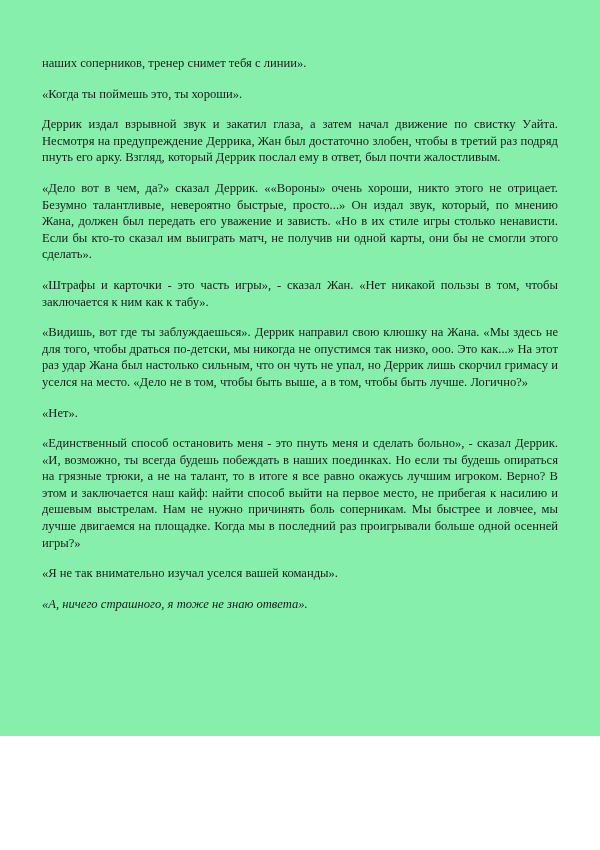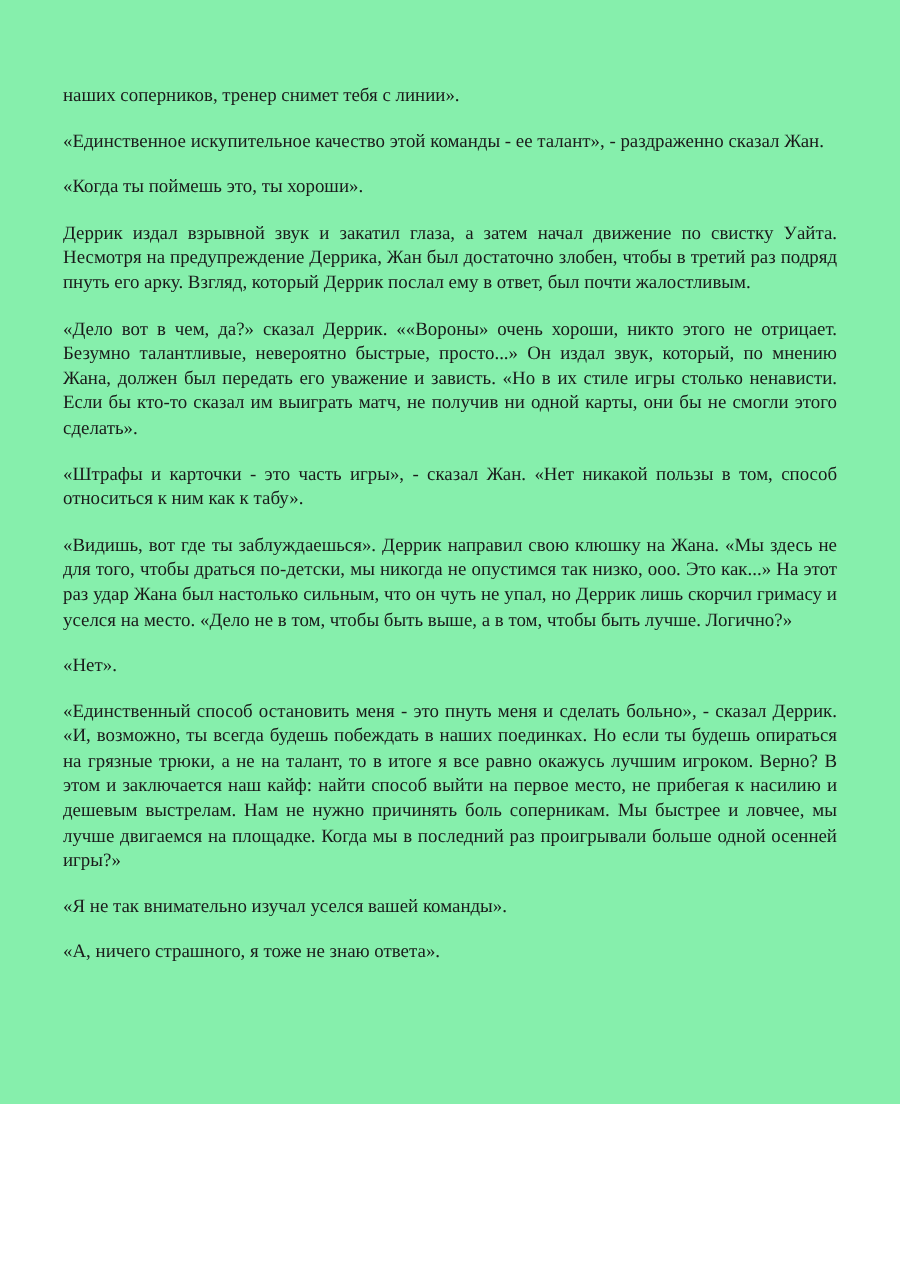"«Единственное искупительное качество" p.para { html: <p>«Единственное искупительное качество этой команды - ее талант», - раздраженно сказал Жан.</p> -> none }
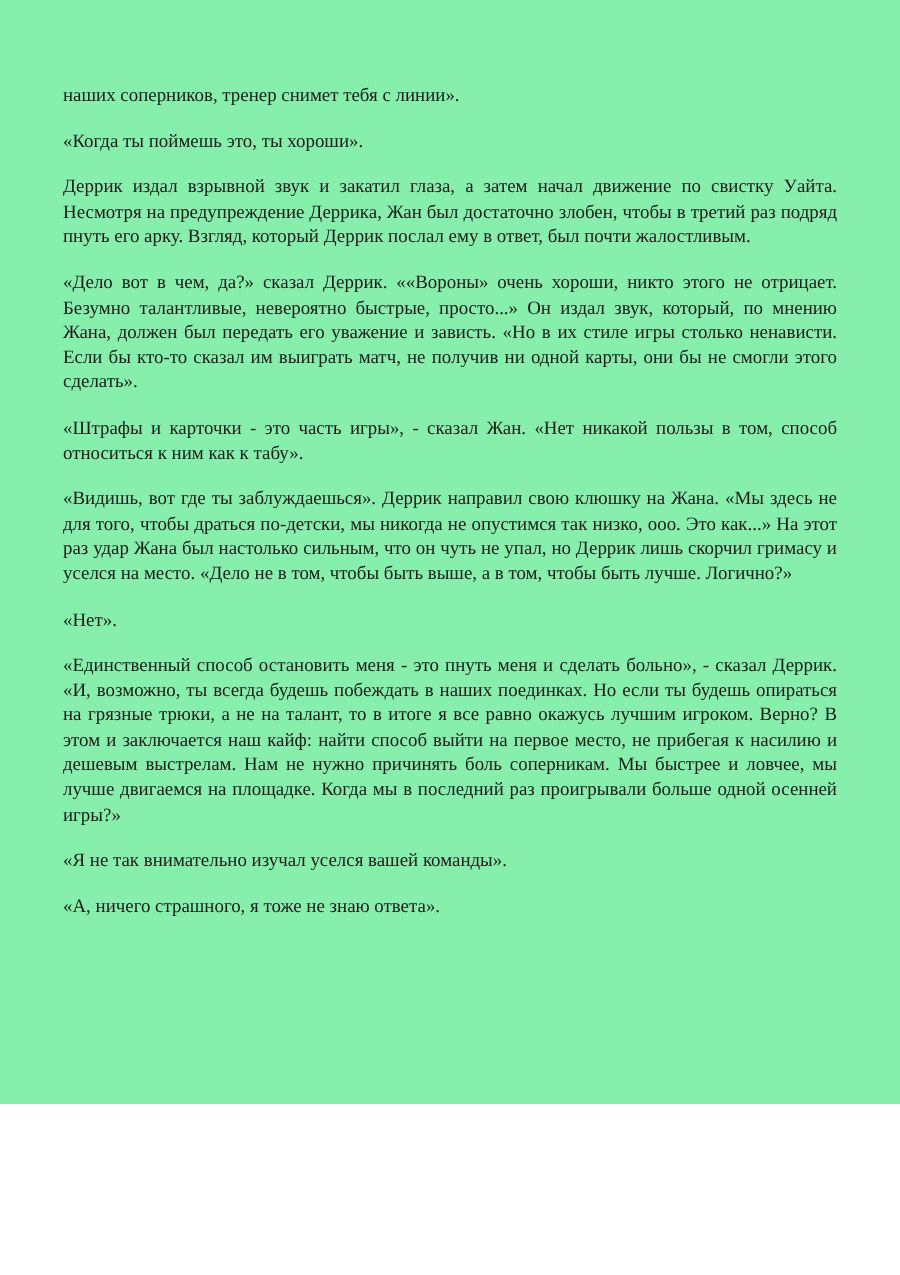"«Штрафы и карточки - это" p.para { text: способ относиться -> чтобы заключается }
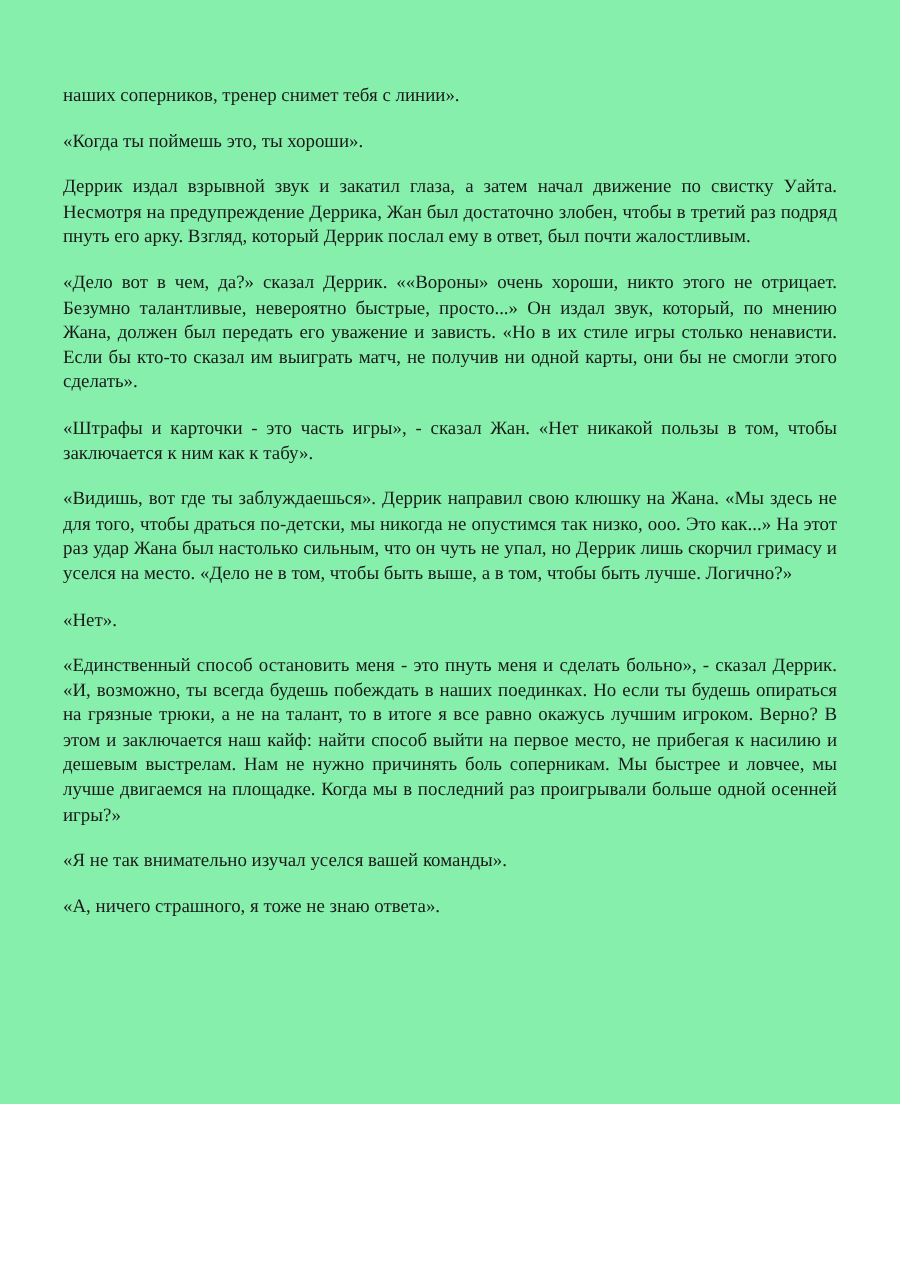"«А, ничего страшного, я тоже" .para:last-child { font-style: none -> italic }
